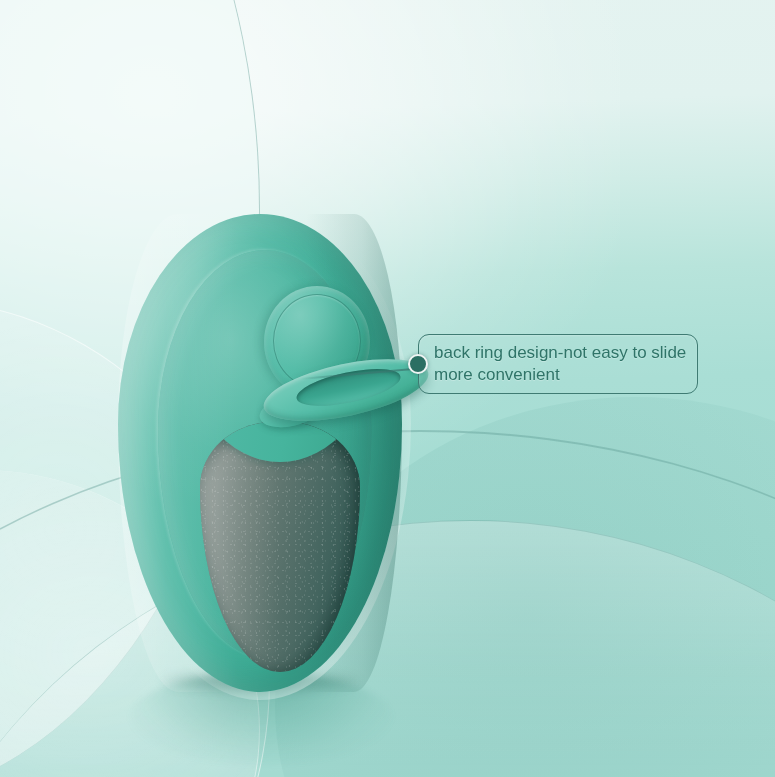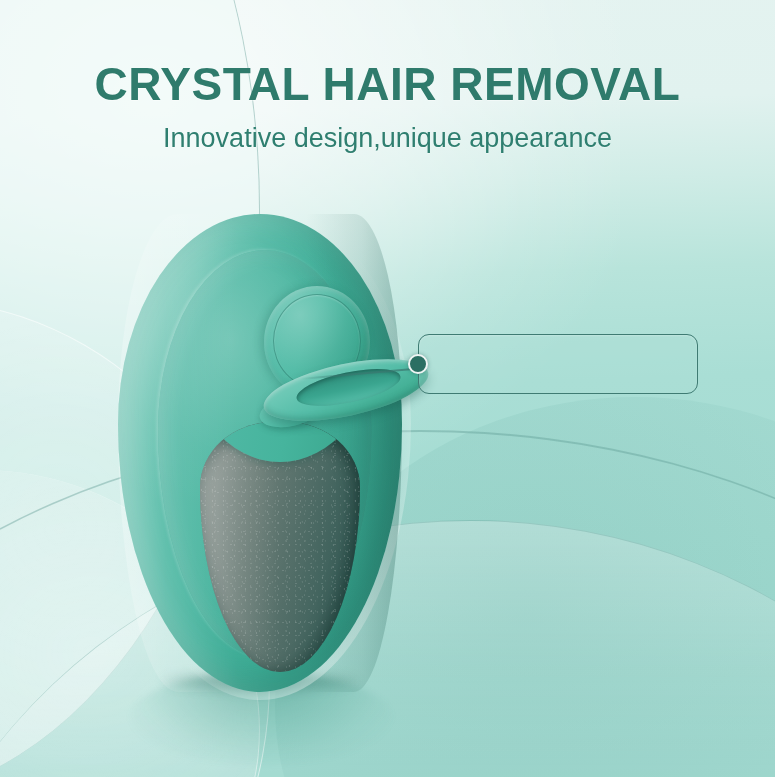"CRYSTAL HAIR REMOVAL" div.headings { html: <div> <h1>CRYSTAL HAIR REMOVAL</h1> <p>Innovative design,unique appearance</p> </div> -> none }
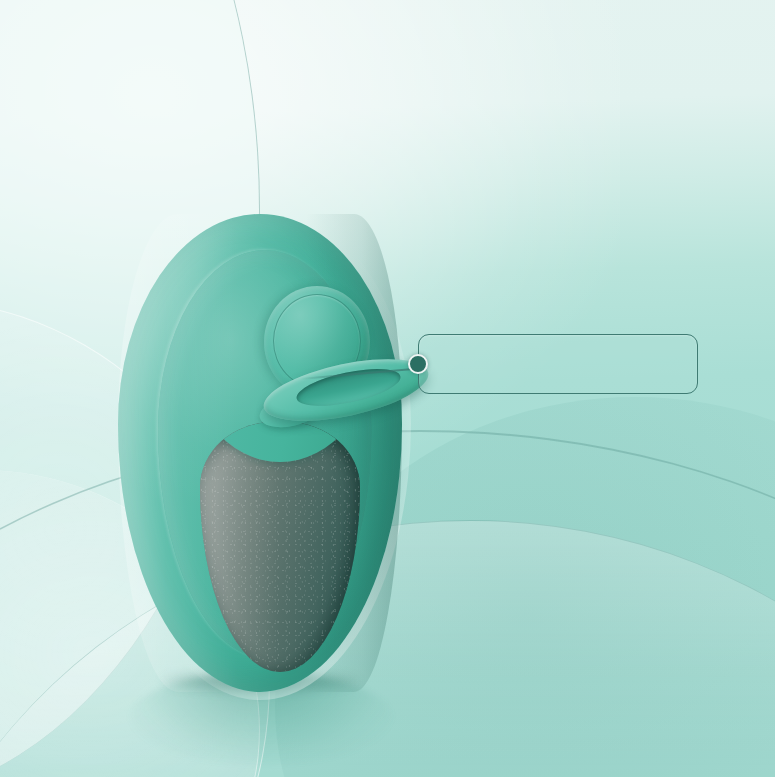"back ring design-not easy to" div.callout-text { html: none -> <div>back ring design-not easy to slide more convenient</div> }
